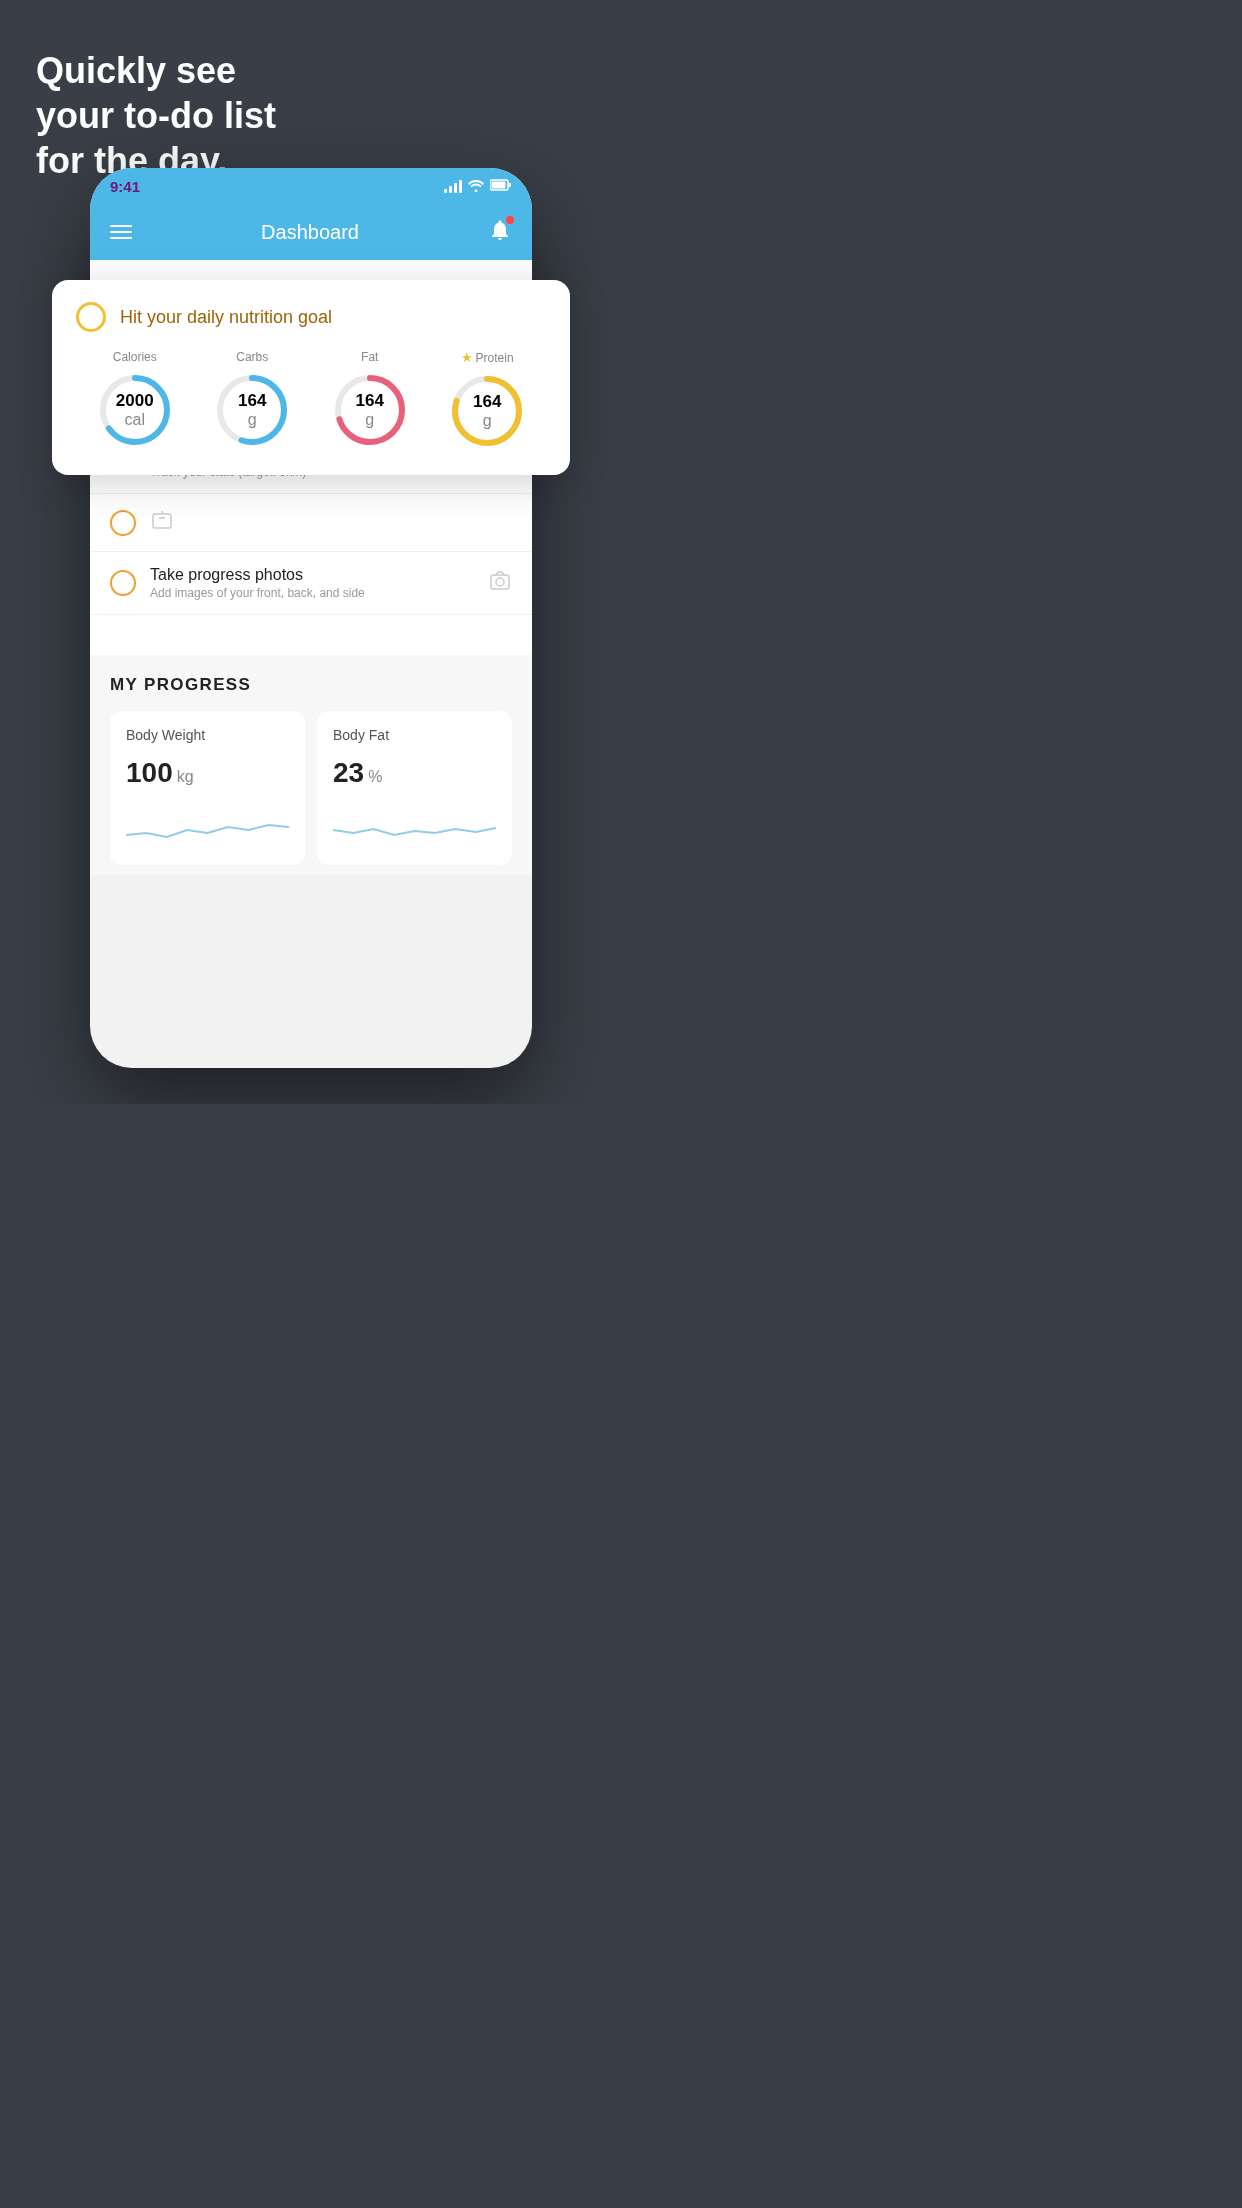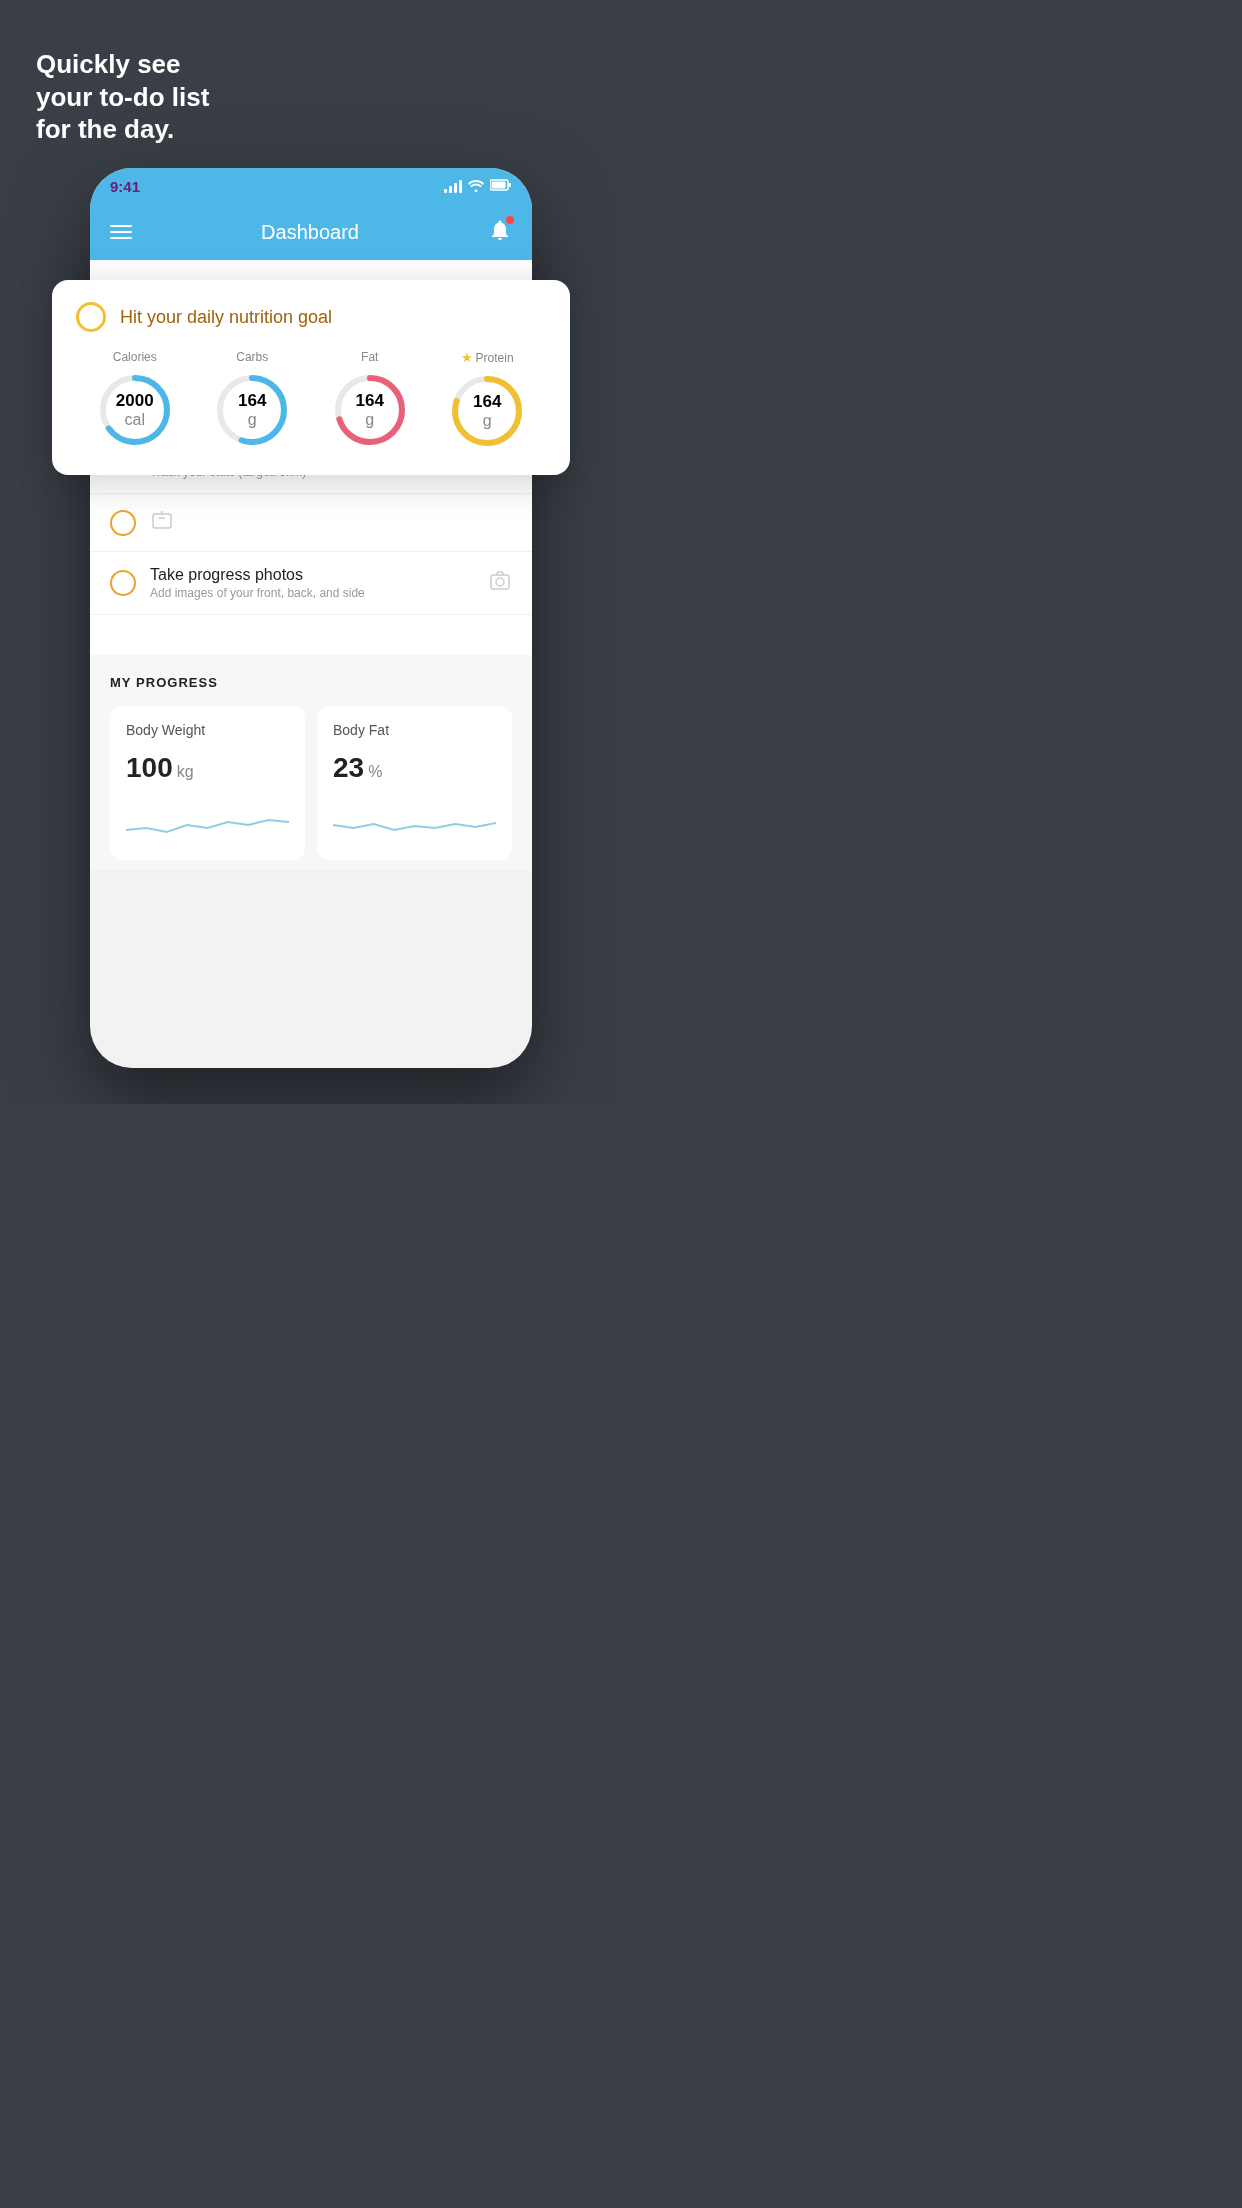"Quickly see" .bg-headline { font-size: 26px -> 36px }
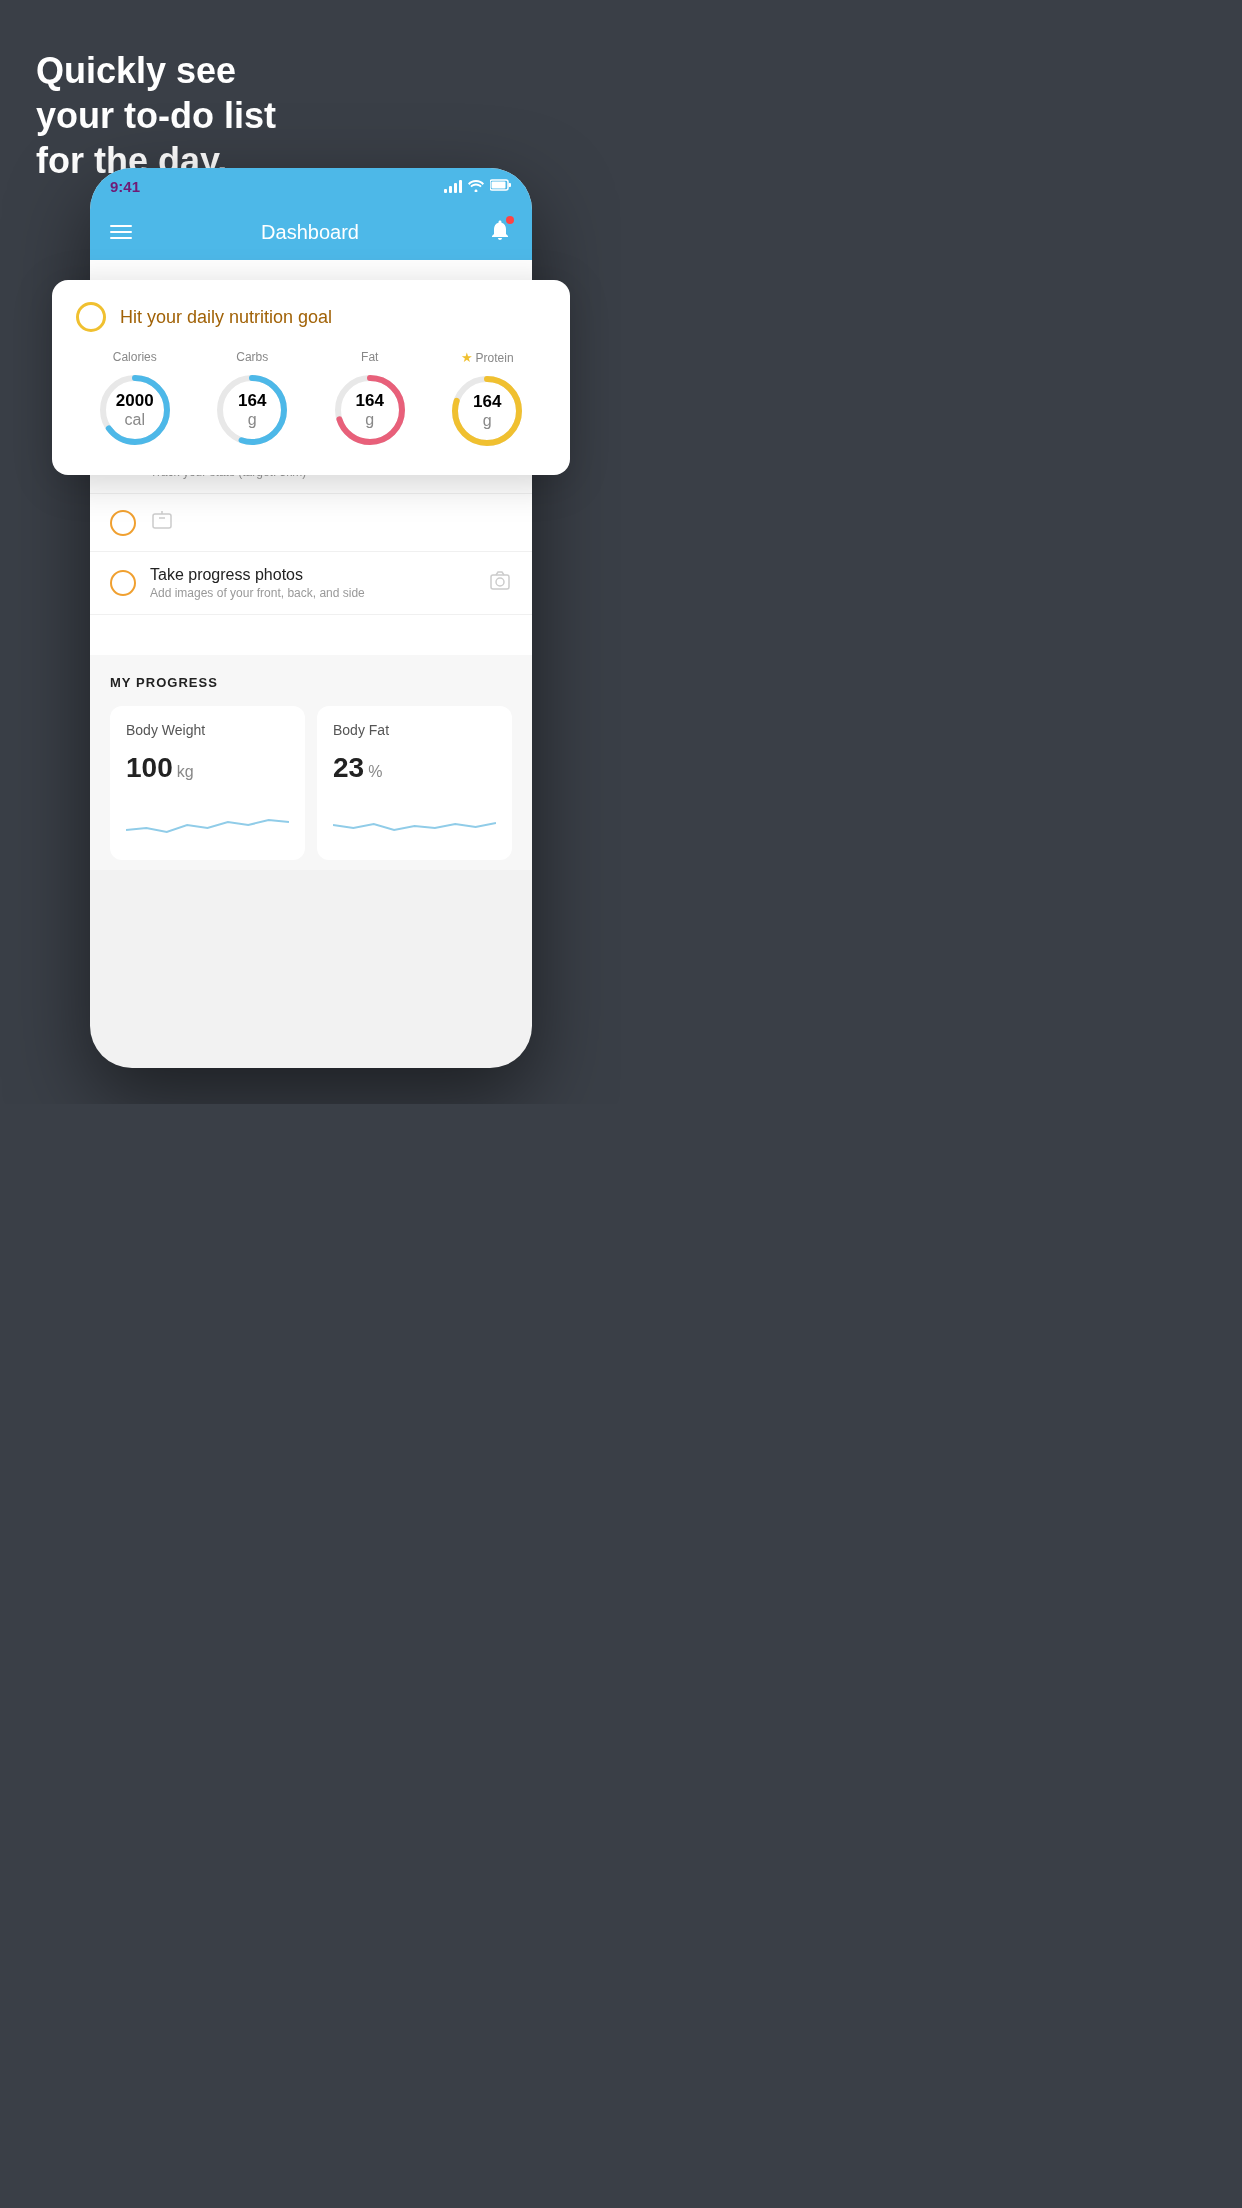"MY PROGRESS" .progress-header { font-size: 13px -> 17px }
